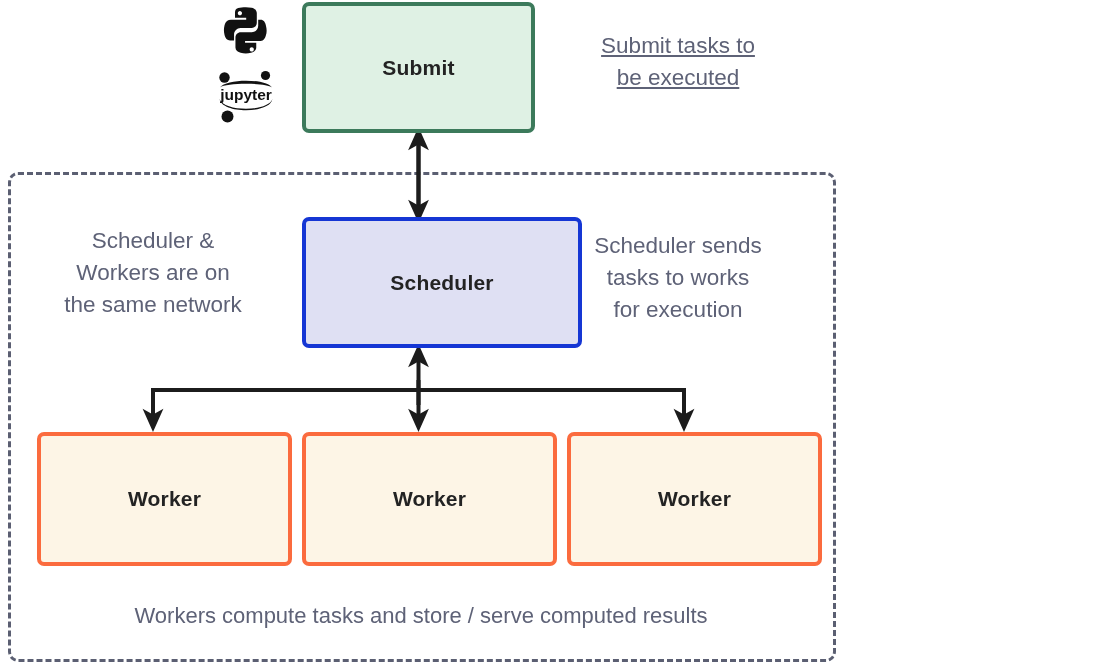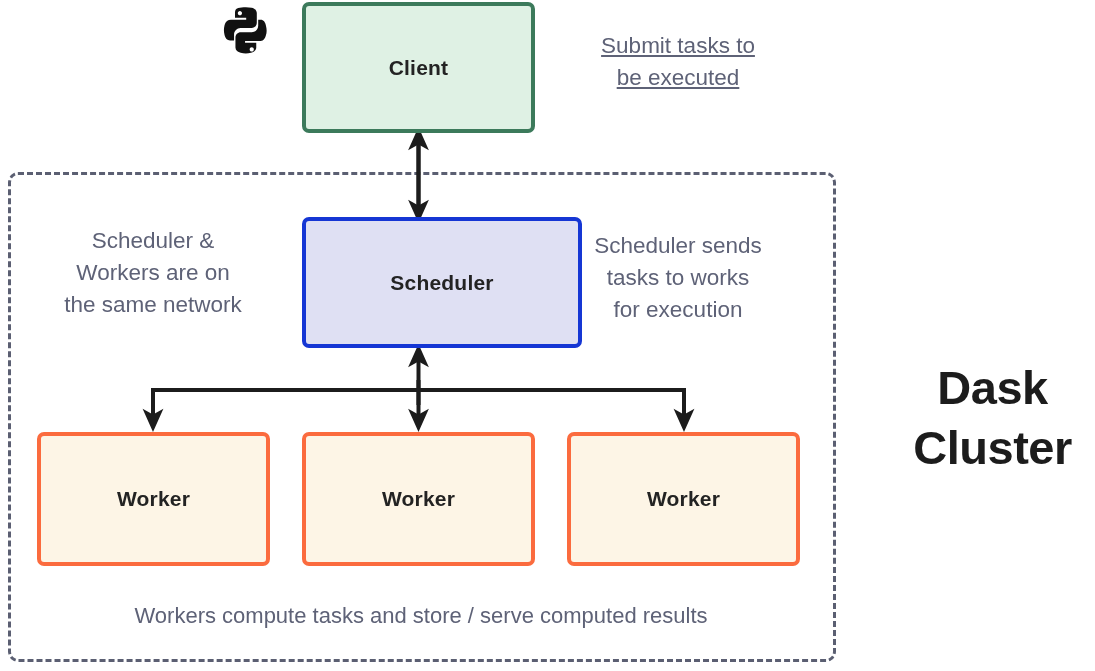"Client" span { text: Client -> Submit }
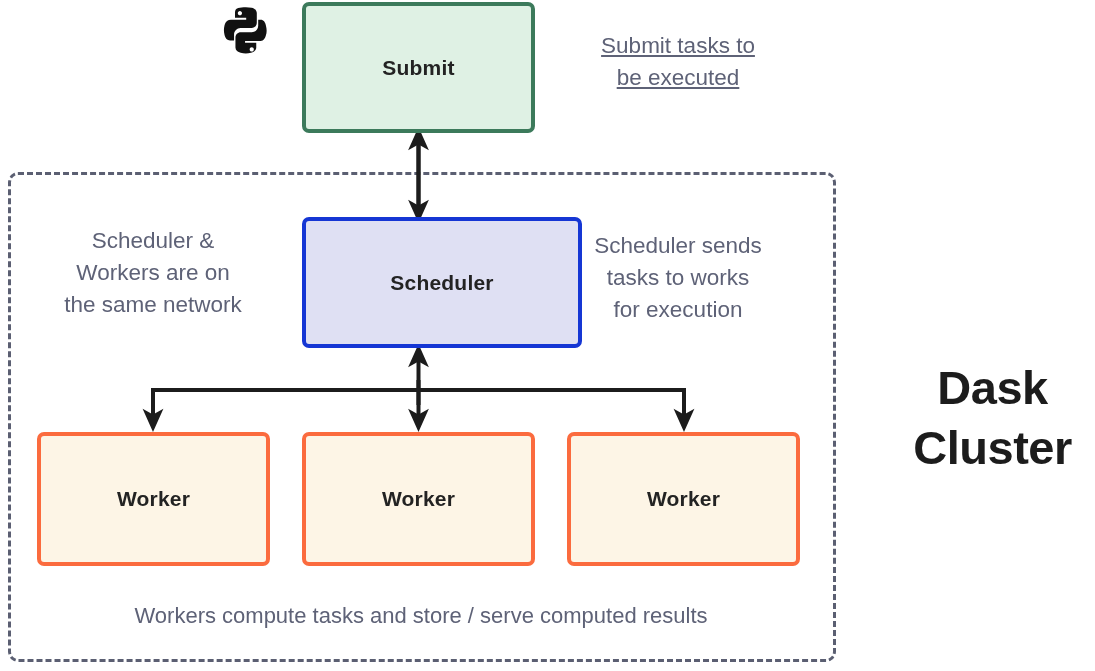"jupyter" div.logo { html: none -> <div> <svg> <circle></circle> <circle></circle> <circle></circle> <path></path> <path></path> <text>jupyter</text> </svg> </div> }
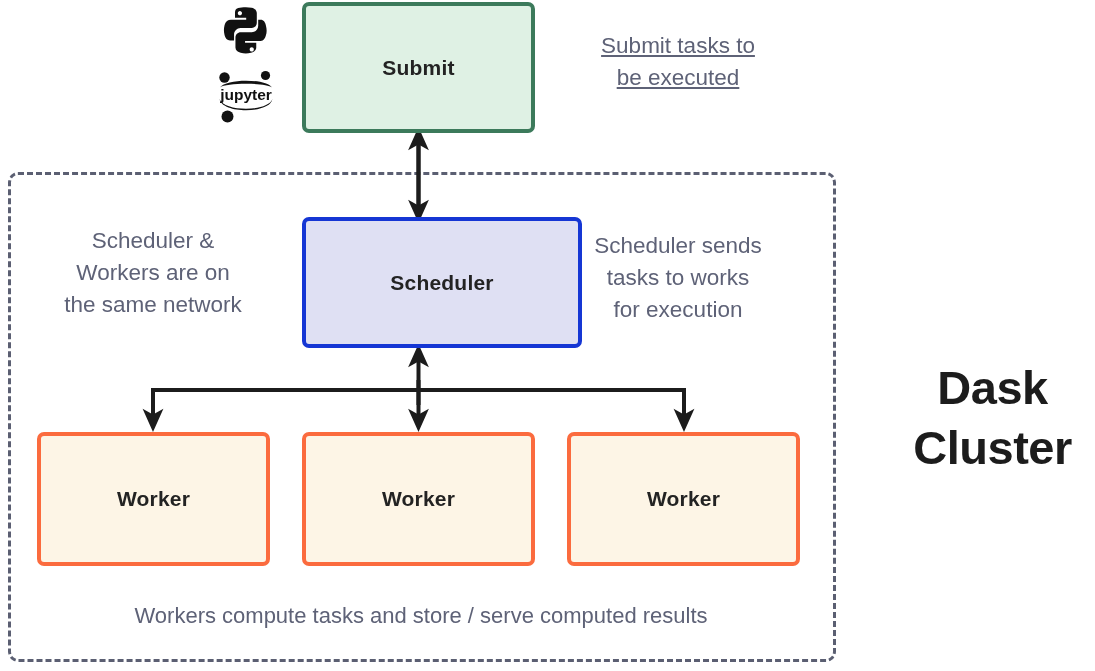"Dask" div.dask-title { html: <div>Dask Cluster</div> -> none }
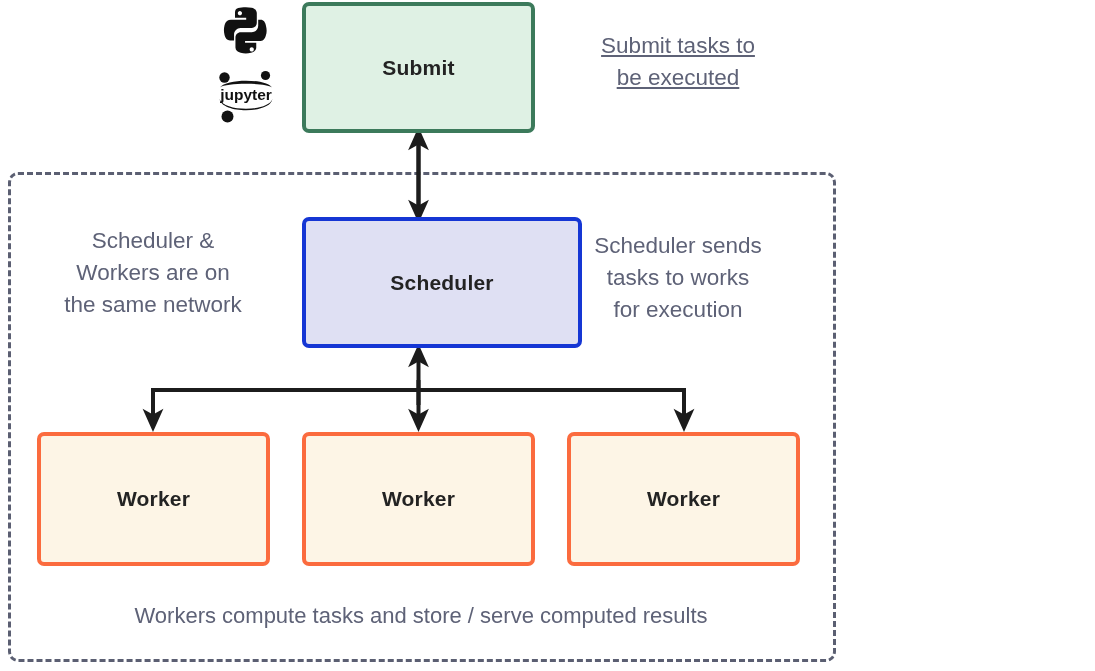"Worker" .worker-node { width: 233px -> 255px }
